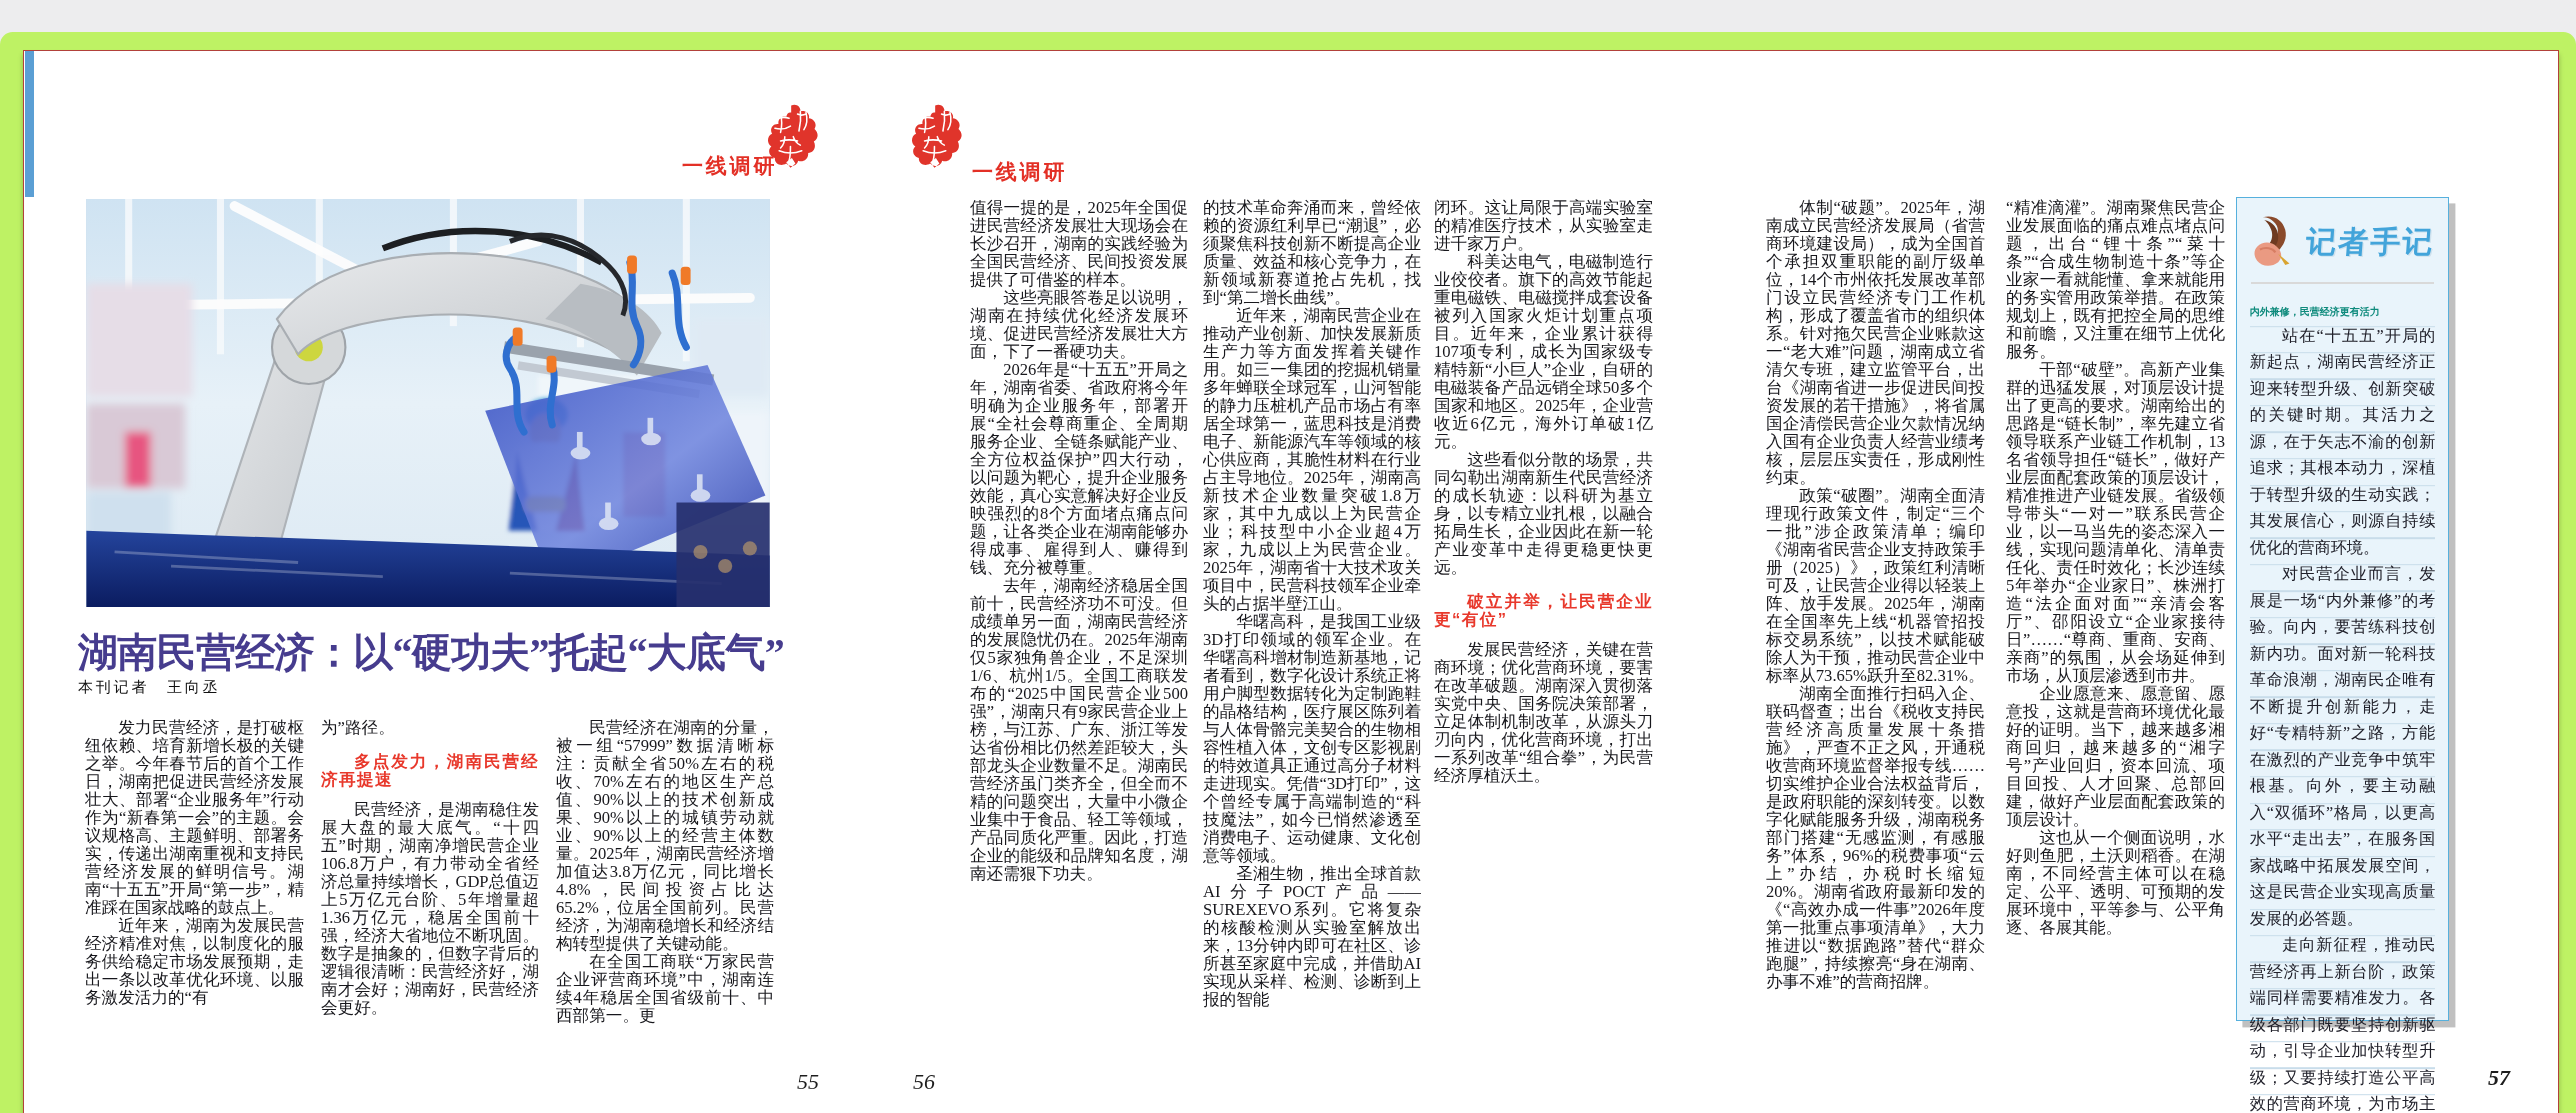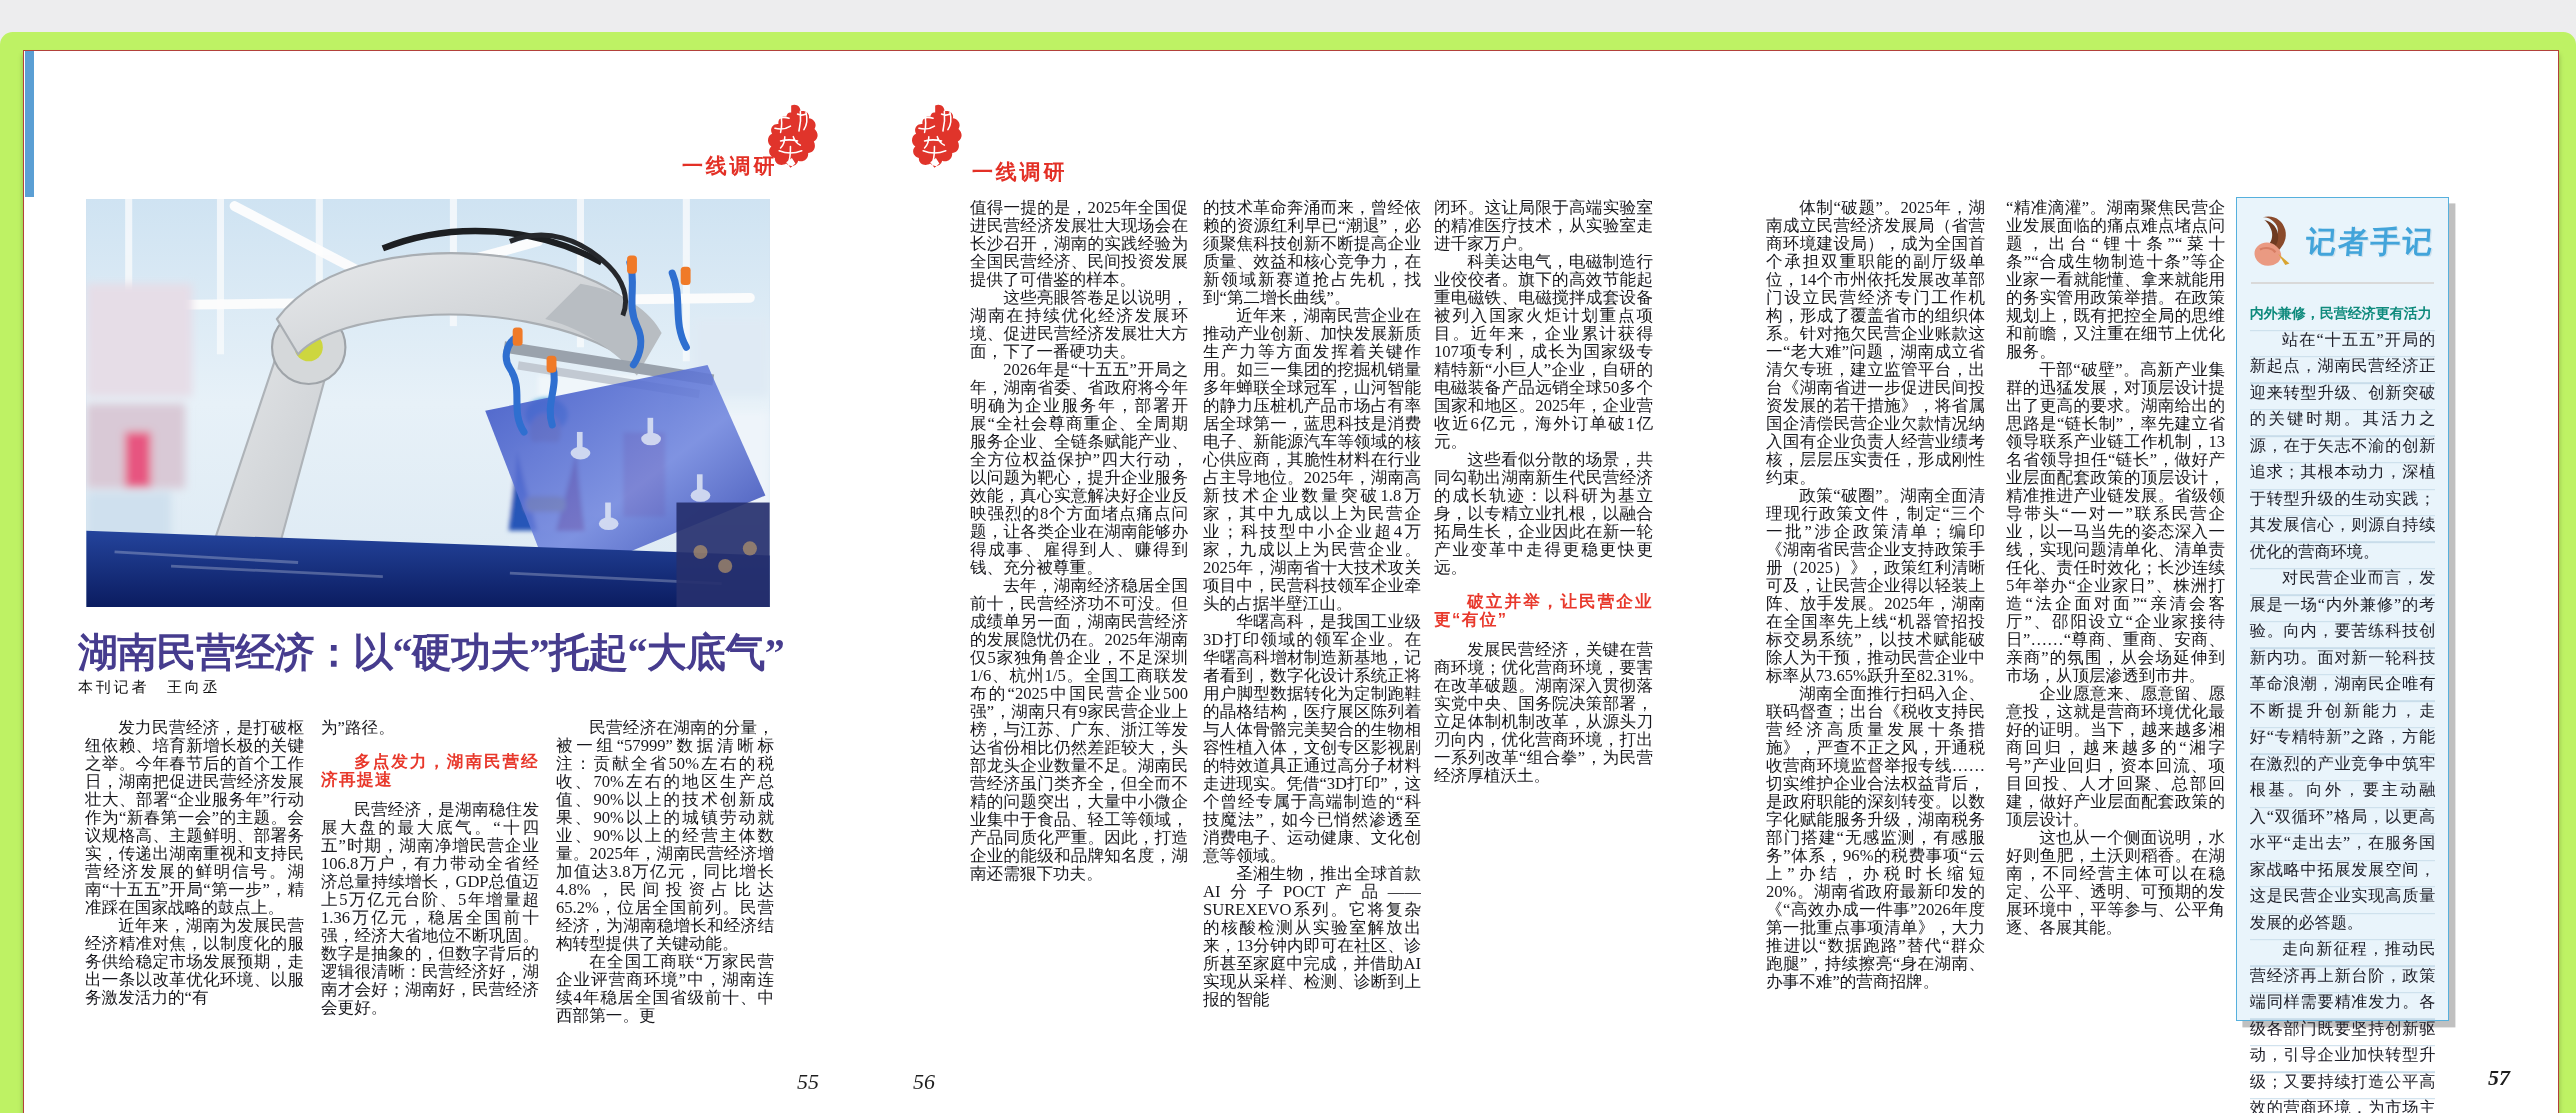"内外兼修，民营经济更有活力" .nb-heading { font-size: 14px -> 10px }
